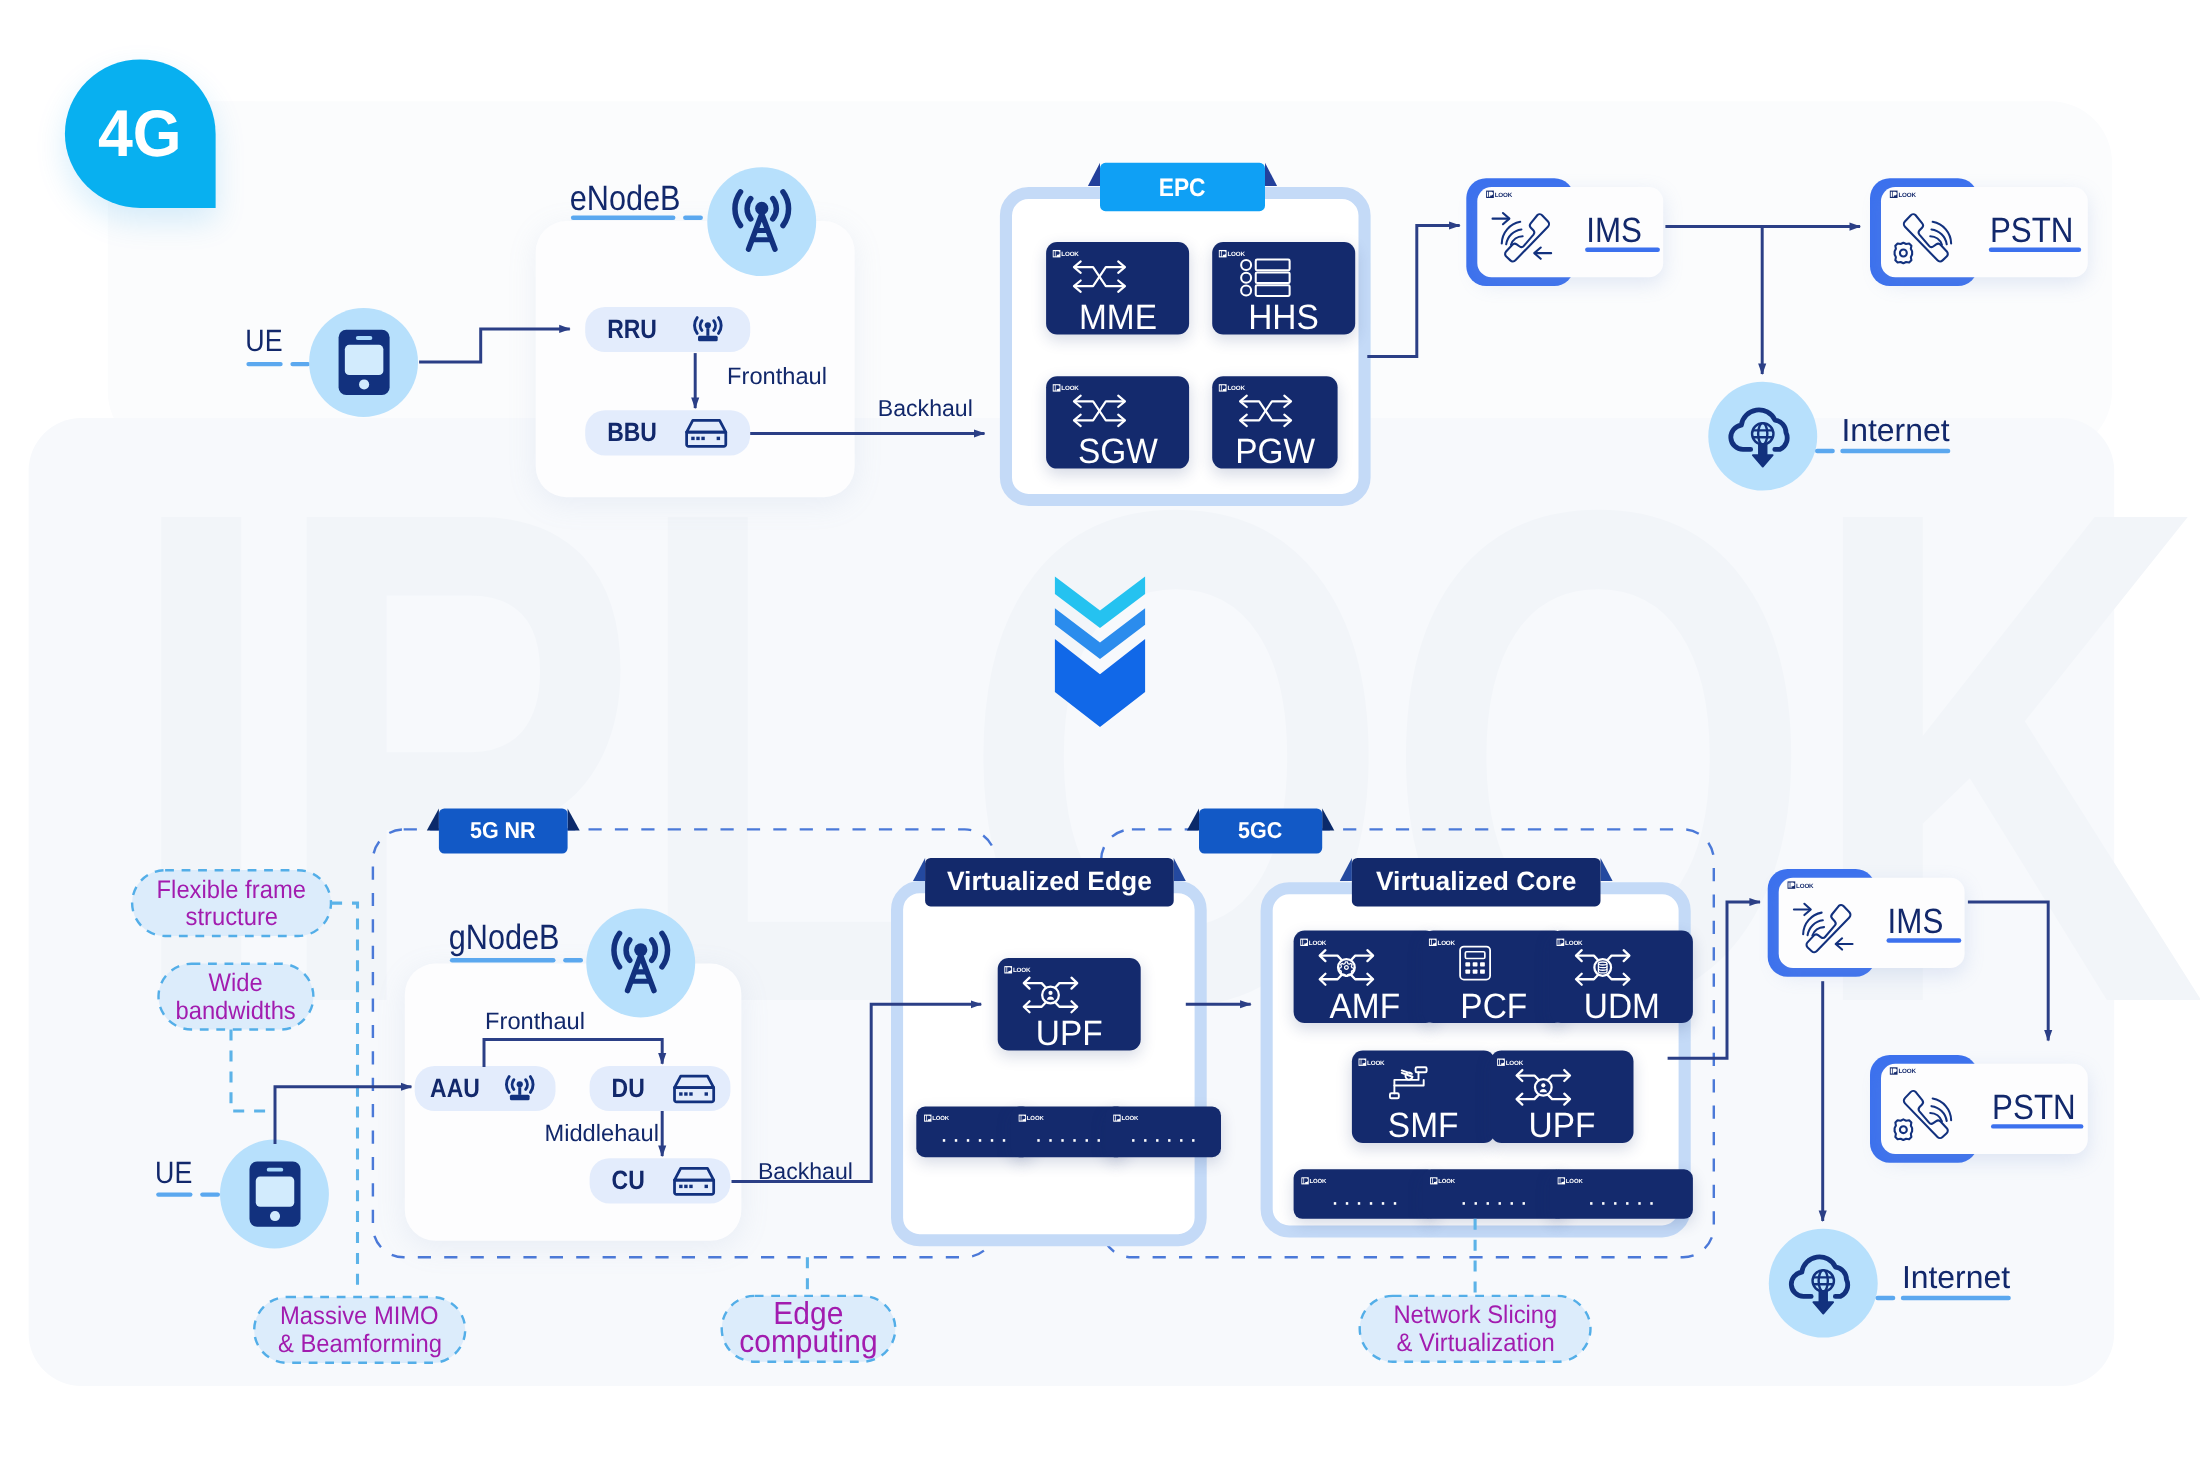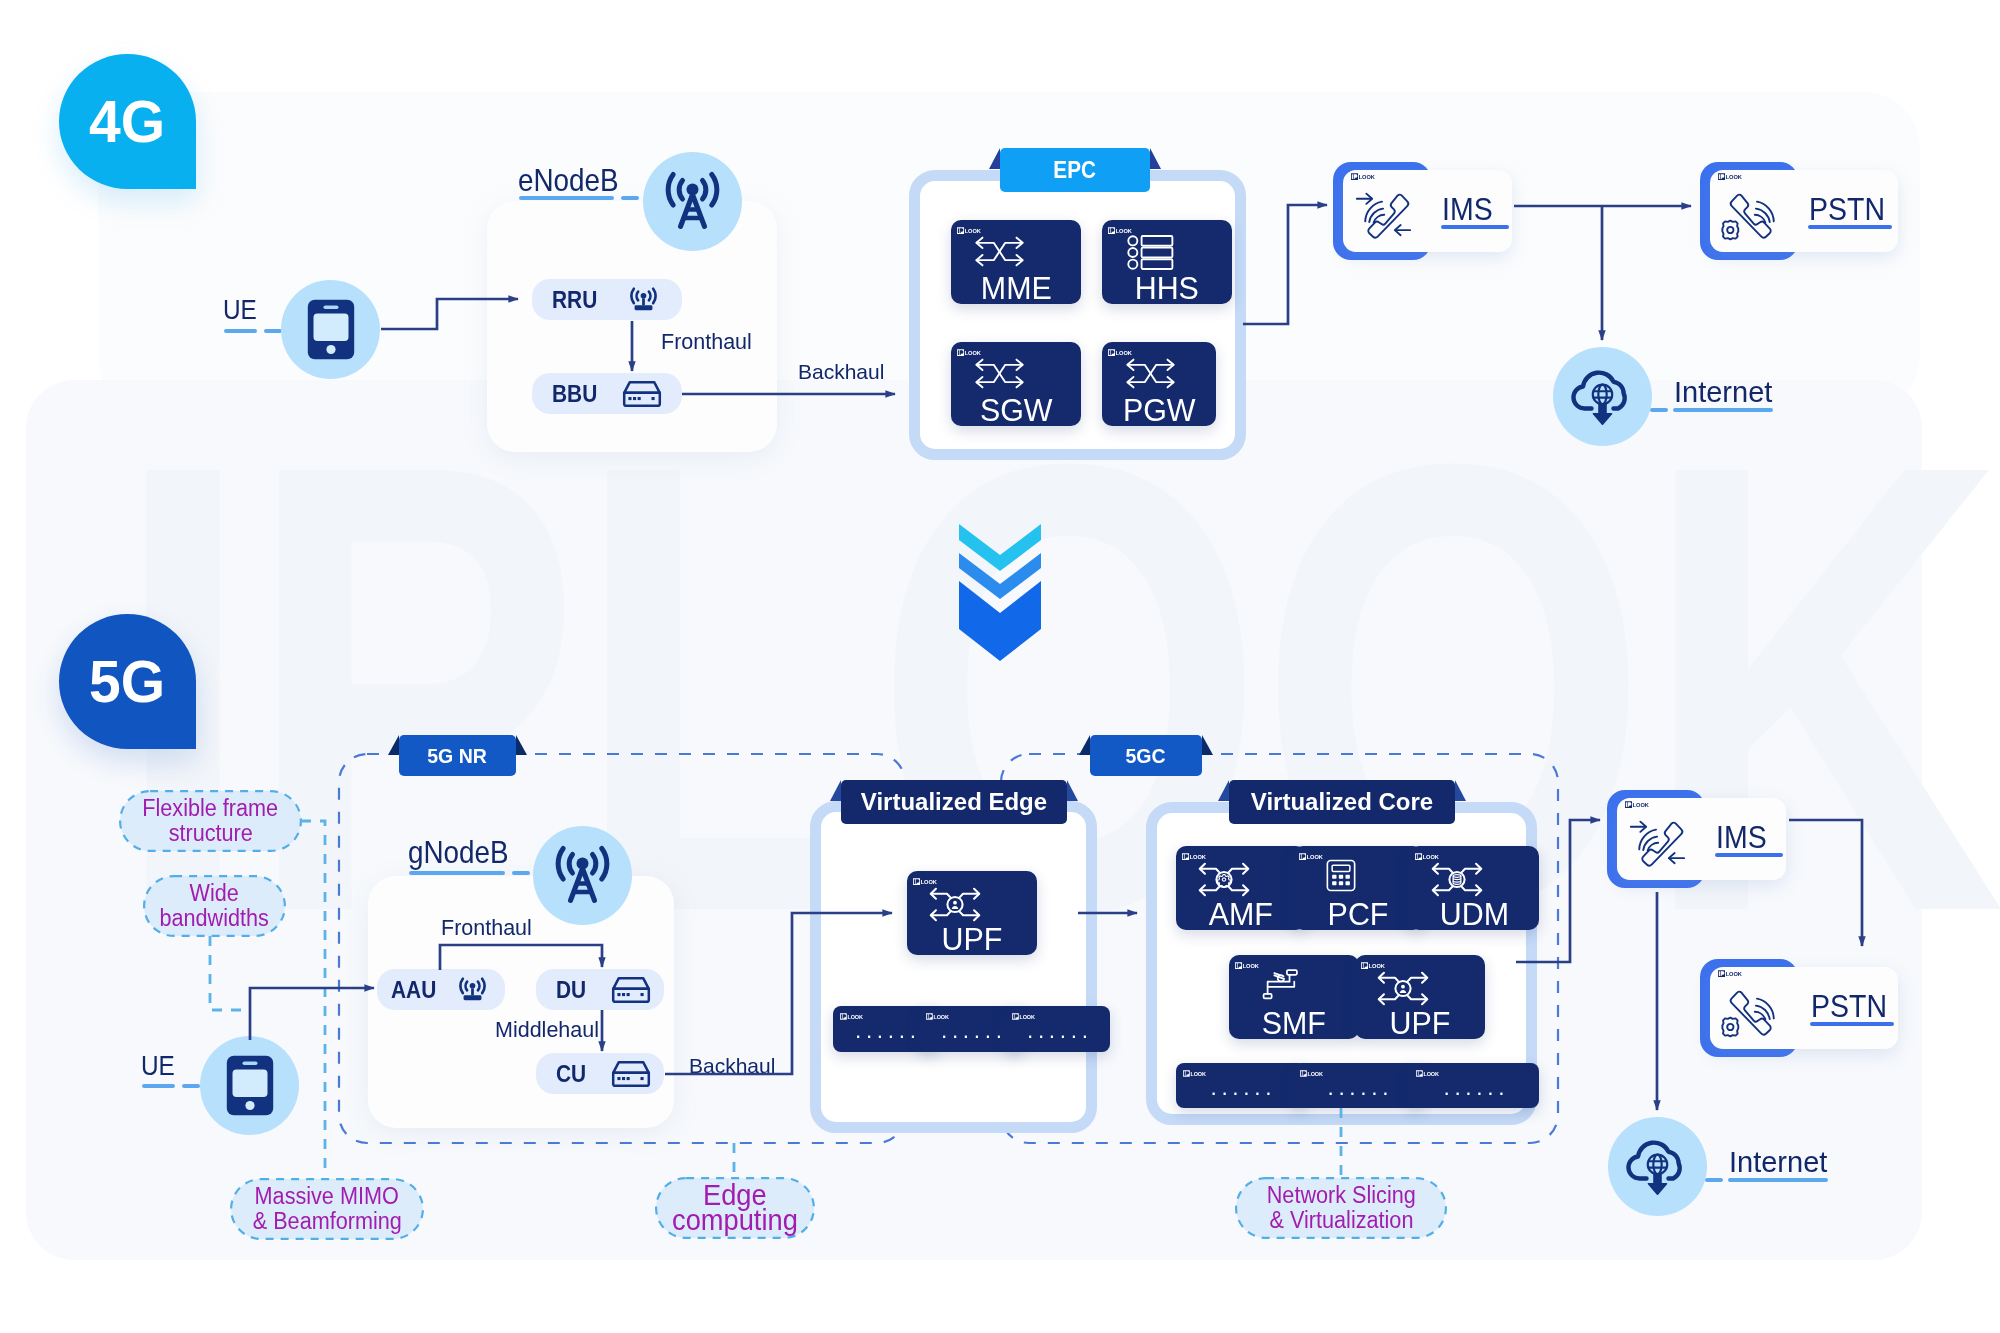"5G" div.badge { html: <div> <span>5G</span> </div> -> none }
